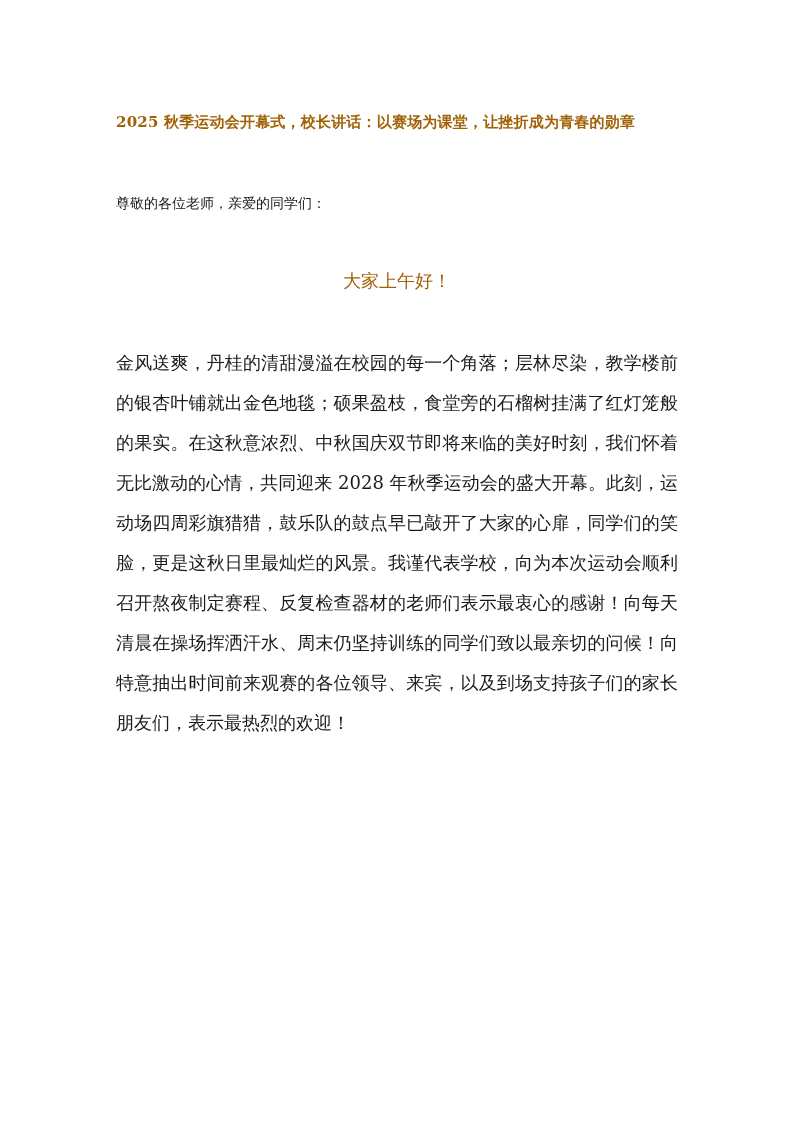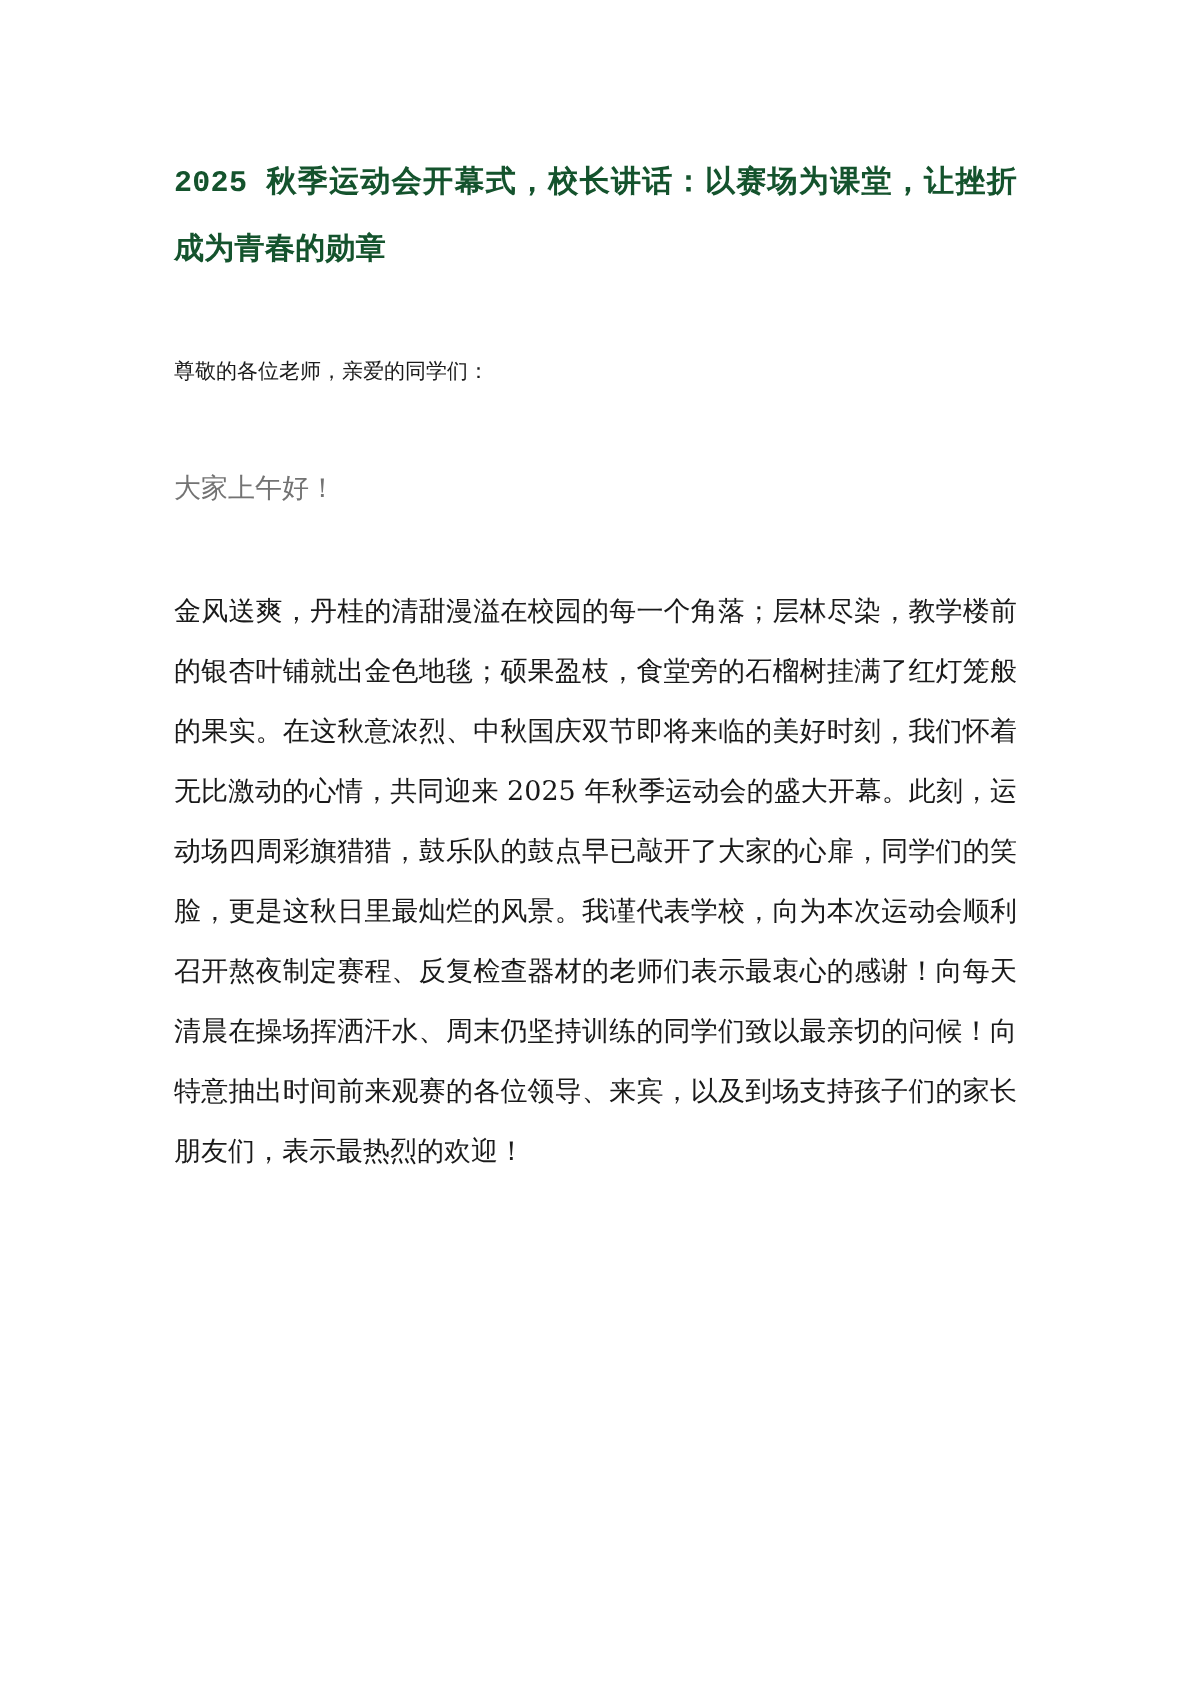"2025 秋季运动会开幕式，校长讲话：以赛场为课堂，让挫折成为青春的勋章" .doc-title { color: #14532d -> #a16207; font-family: Liberation Mono, monospace -> none; font-size: 20px -> 15px }
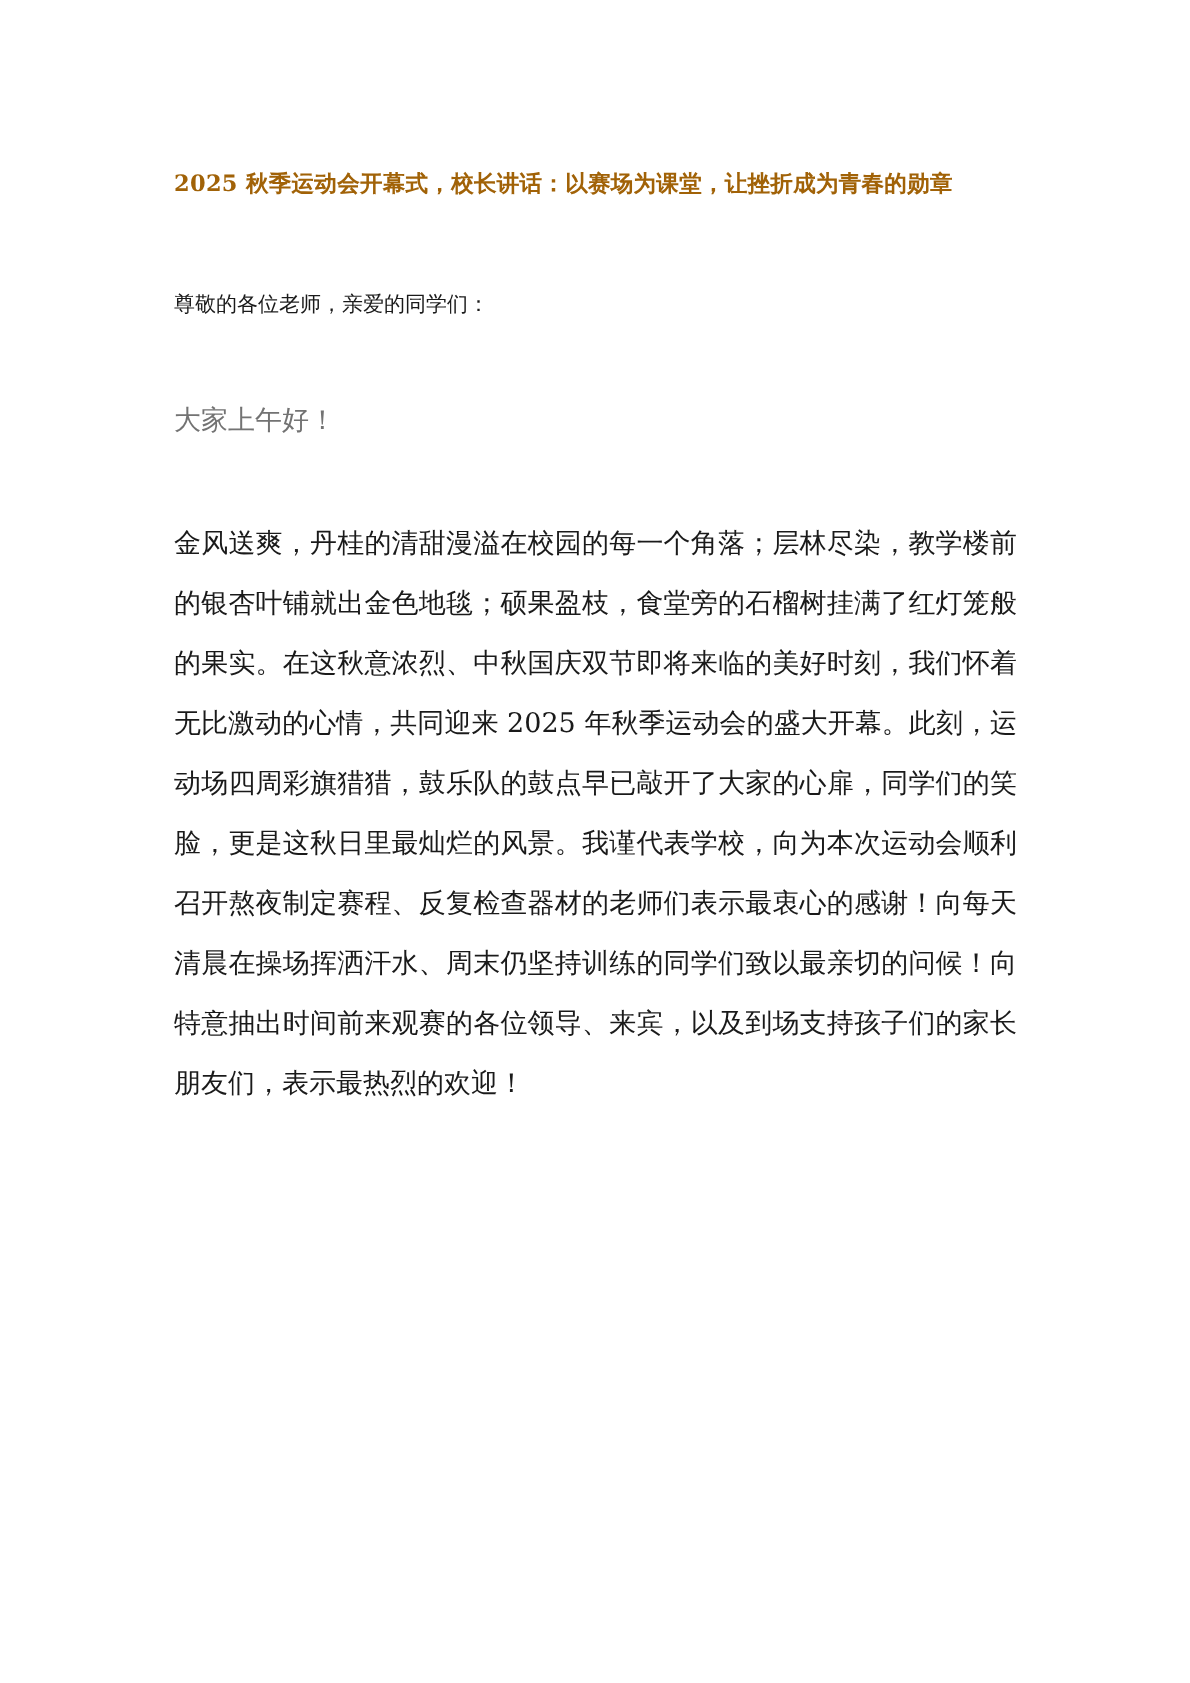"大家上午好！" .greeting { color: #737373 -> #a16207; text-align: left -> center }
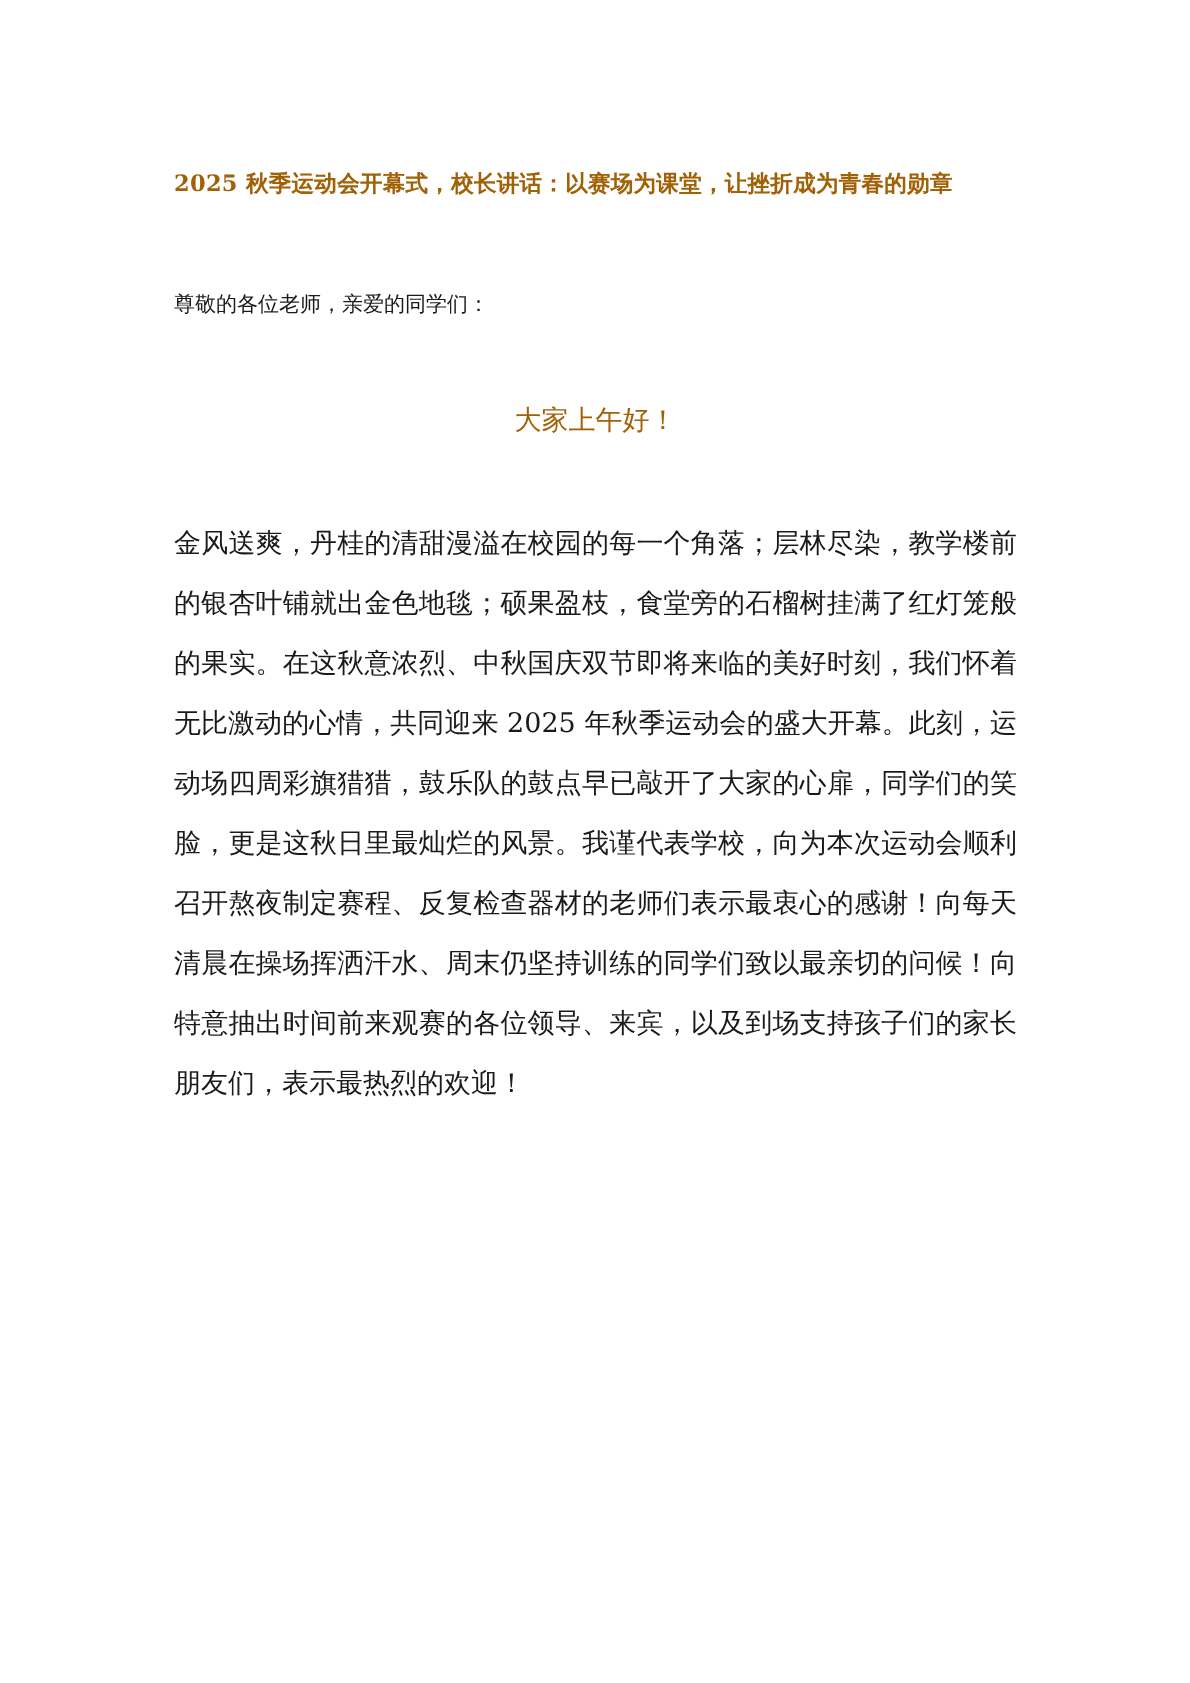"金风送爽，丹桂的清甜漫溢在校园的每一个角落；层林尽染，教学楼前的银杏叶铺就出金色" p.para { text: 2025 -> 2028 }
